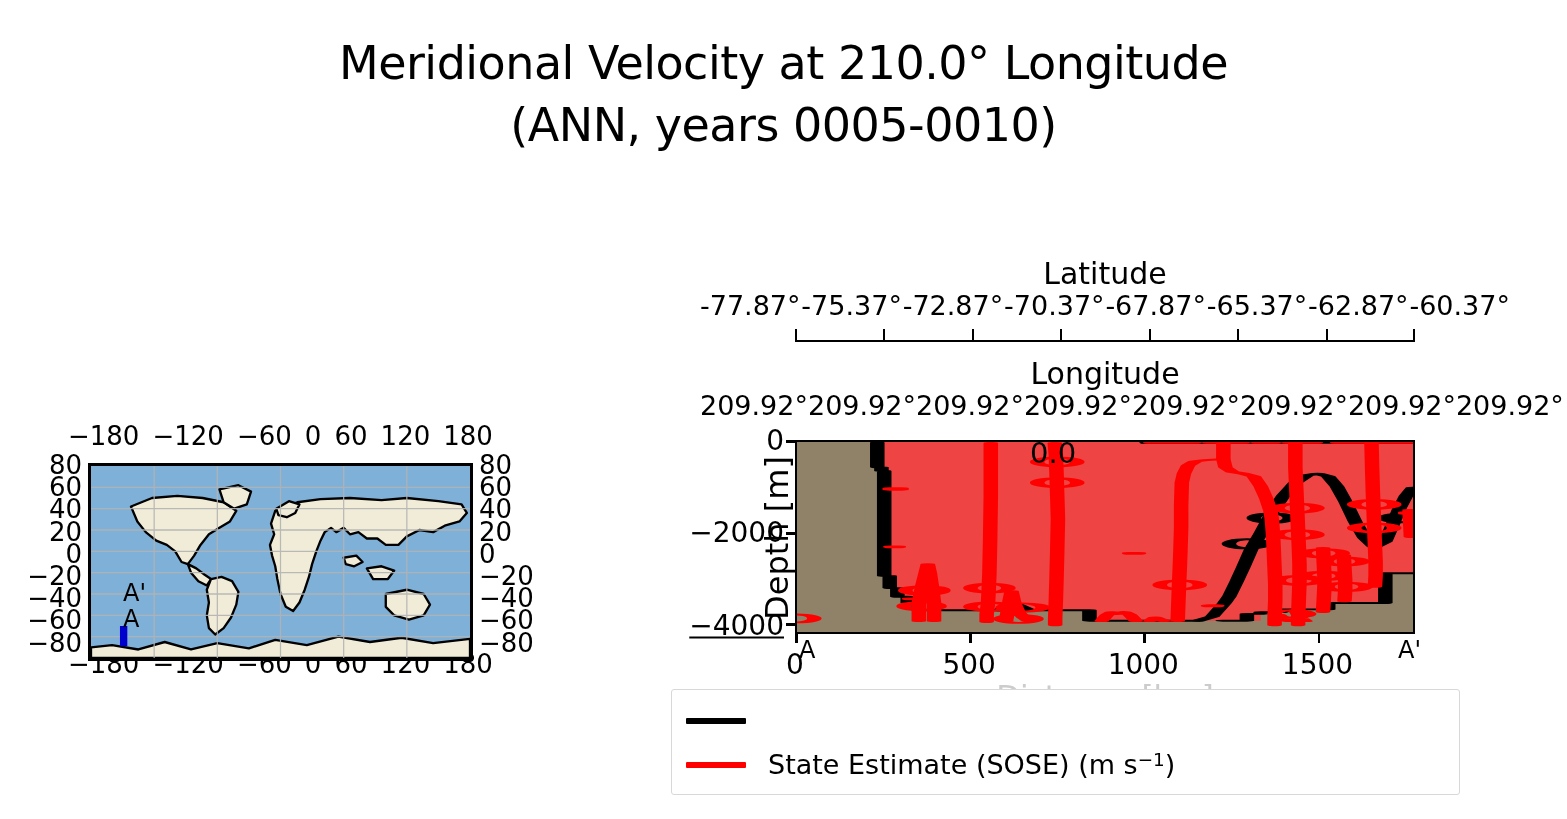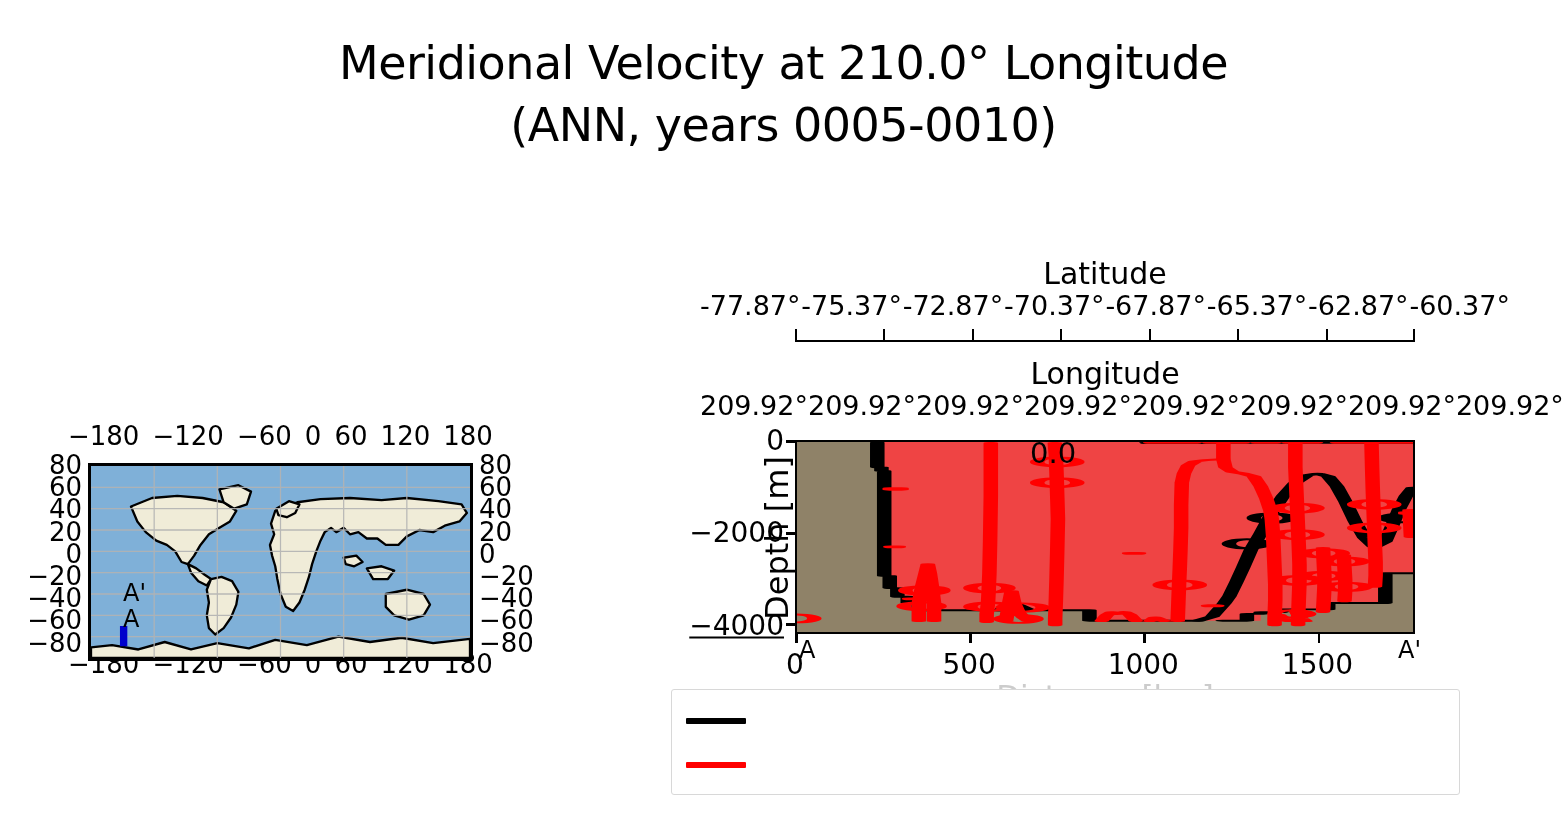"State Estimate (SOSE) (m s−1)" span.leg-text { html: none -> <span><span>State Estimate (SOSE) (m s</span><sup>−1</sup><span>)</span></span> }
